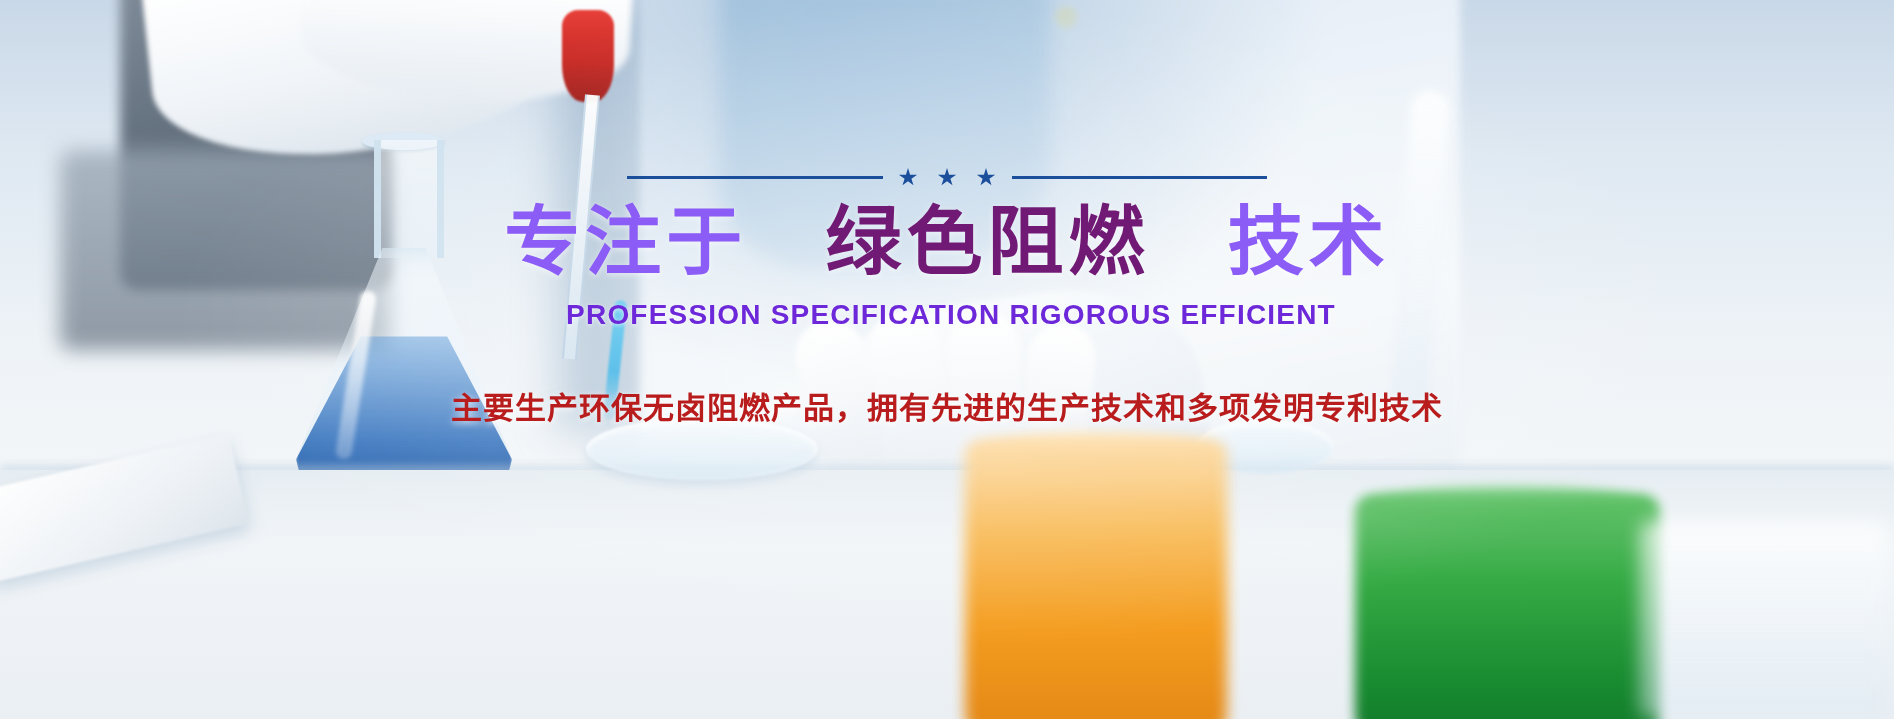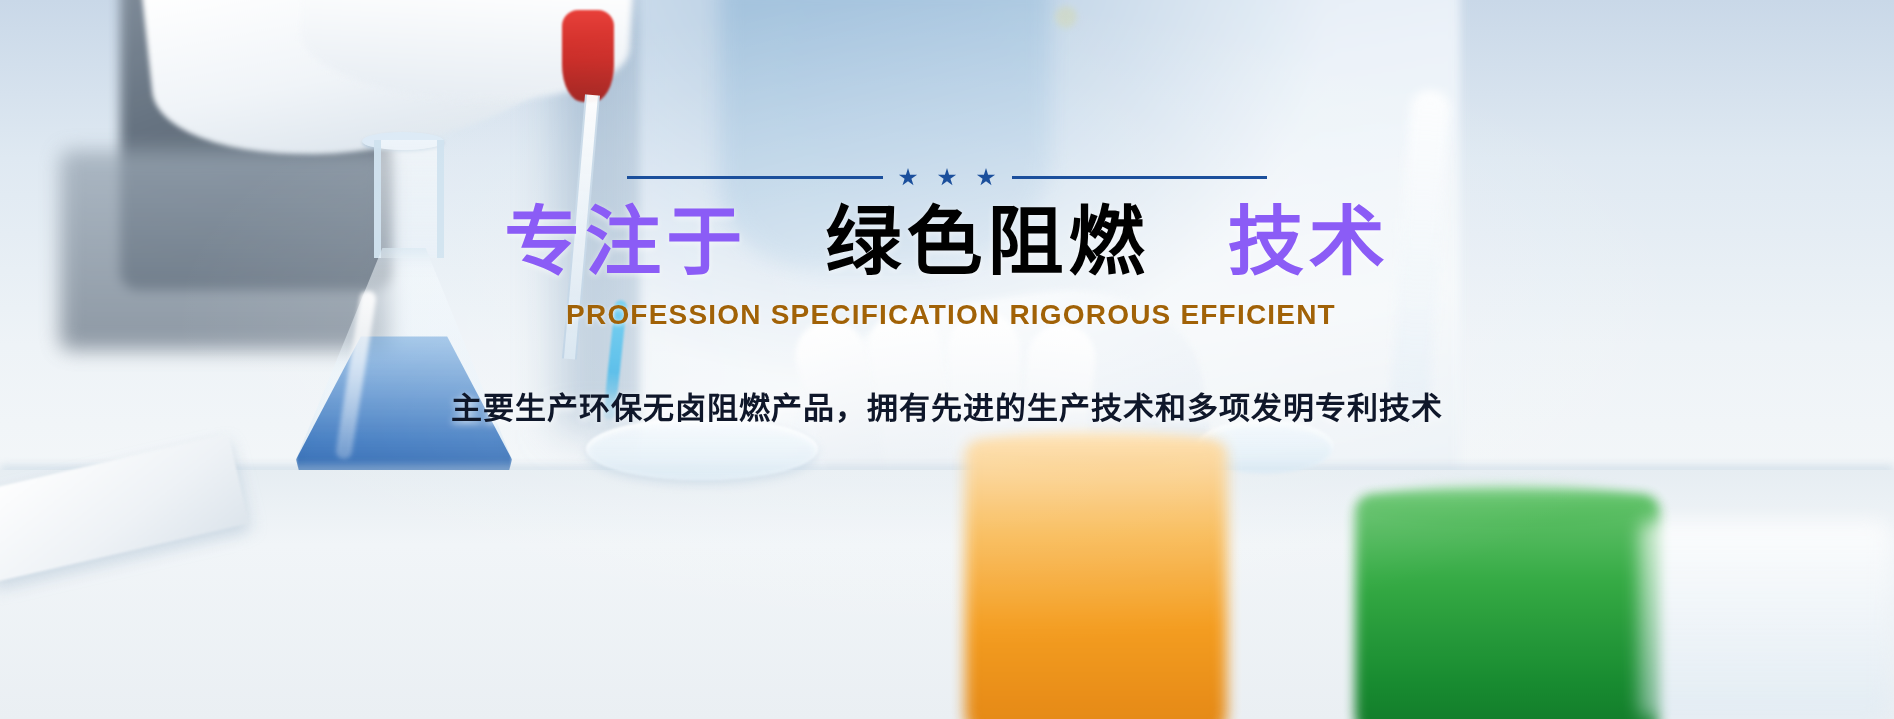"绿色阻燃" .hl-green { color: #000000 -> #701a75 }
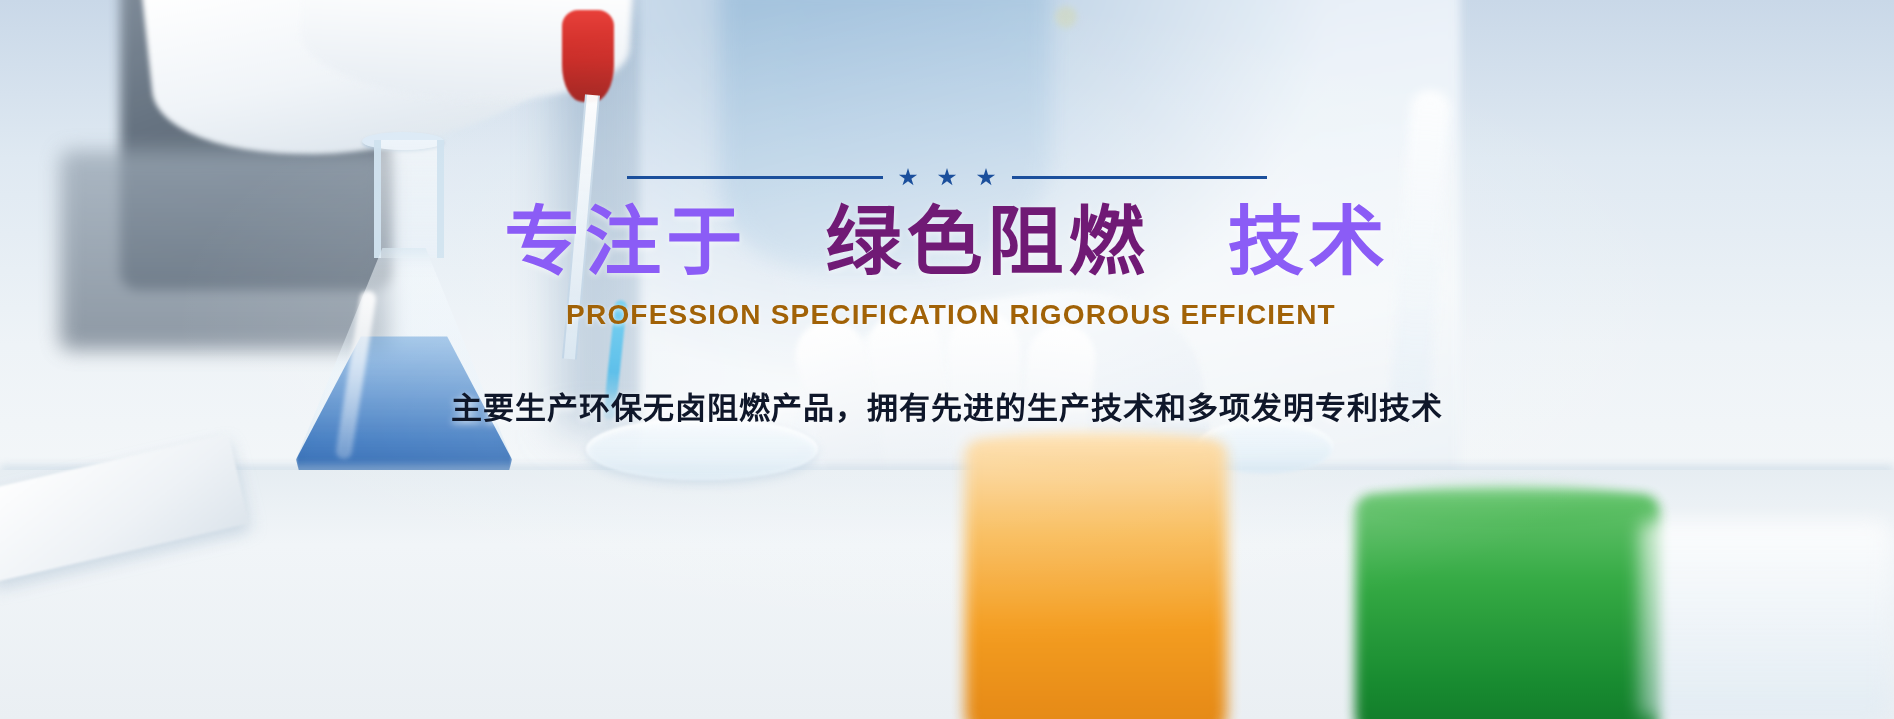"PROFESSION SPECIFICATION RIGOROUS" .eng { color: #a16207 -> #6d28d9 }
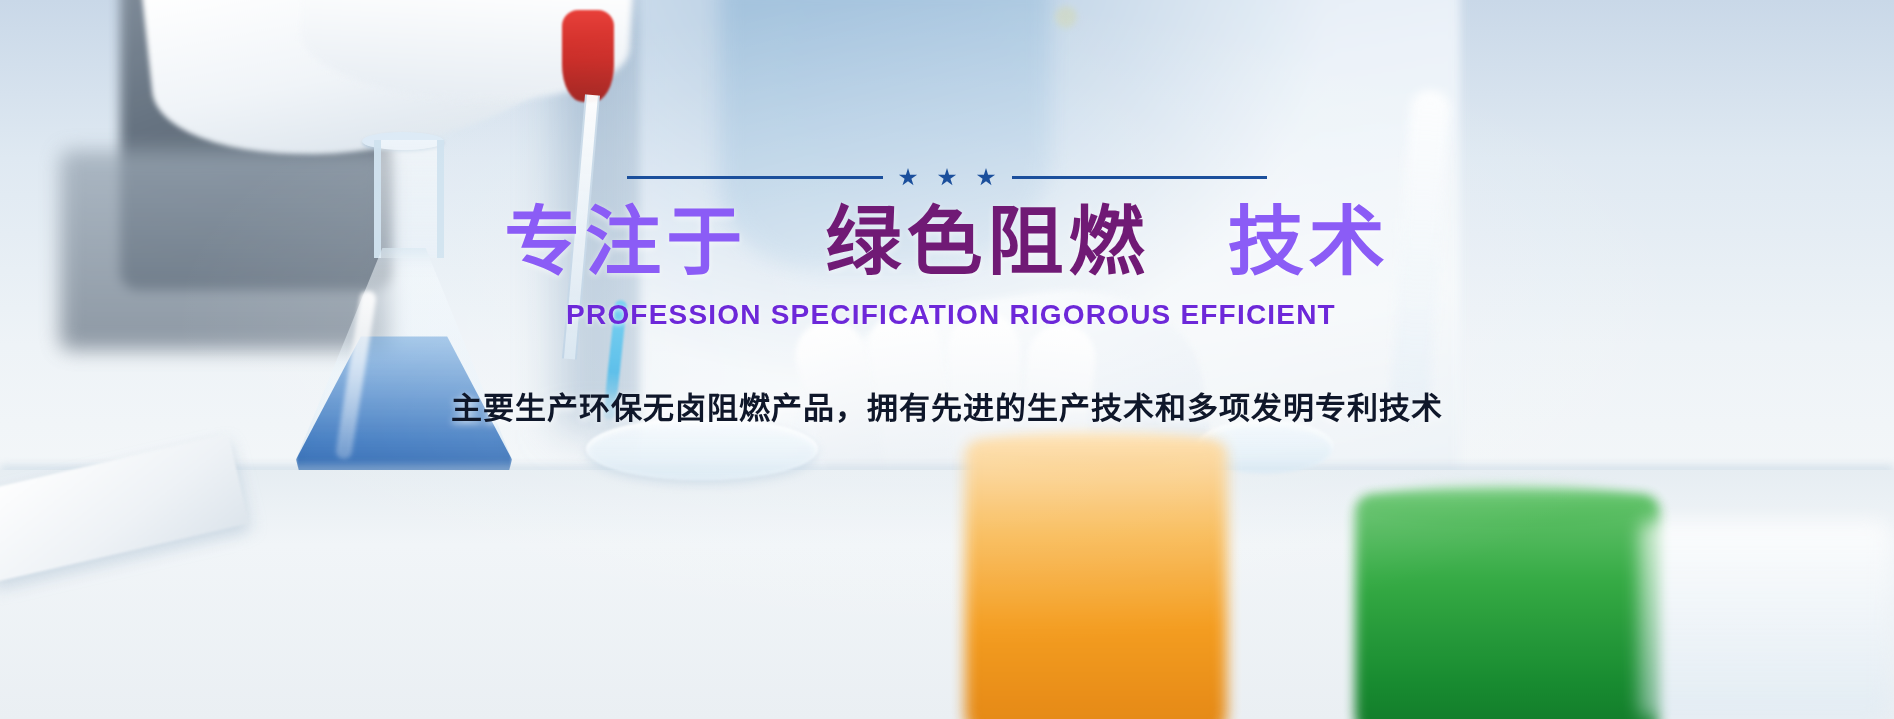"主要生产环保无卤阻燃产品，拥有先进的生产技术和多项发明专利技术" .desc { color: #0f172a -> #b91c1c }
